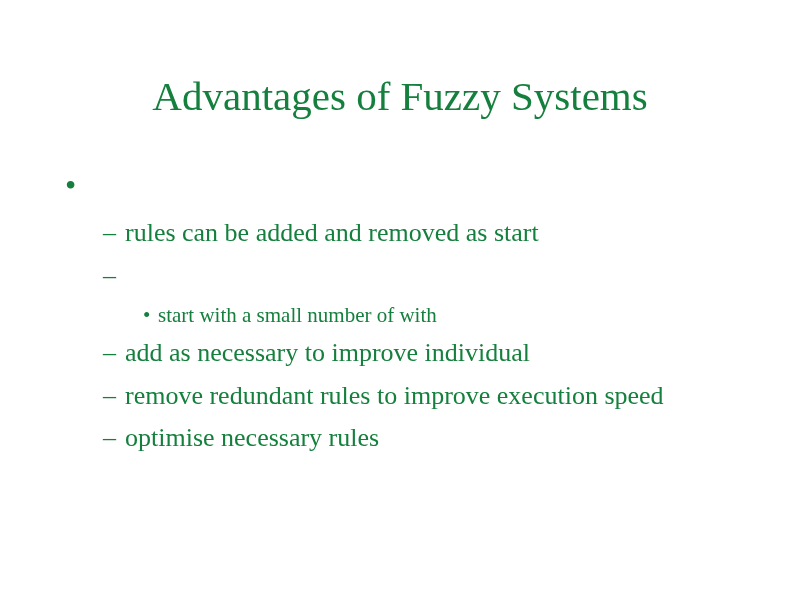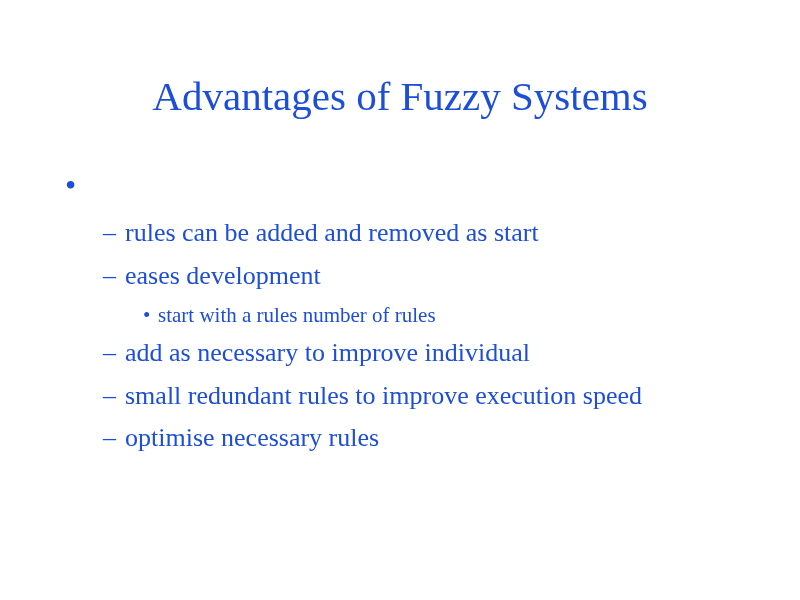"Advantages of Fuzzy Systems" .slide { color: #1d4ed8 -> #15803d }
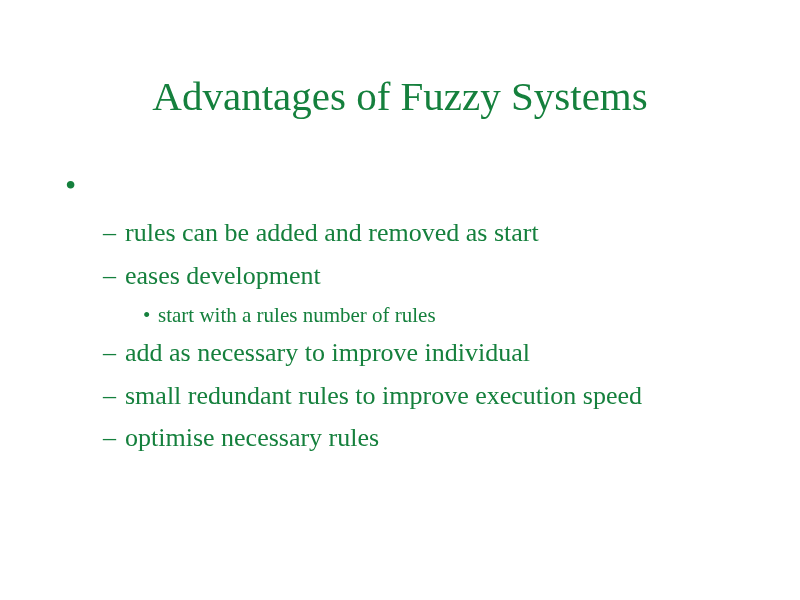"eases development" span.text { html: <span>eases development</span> -> none }
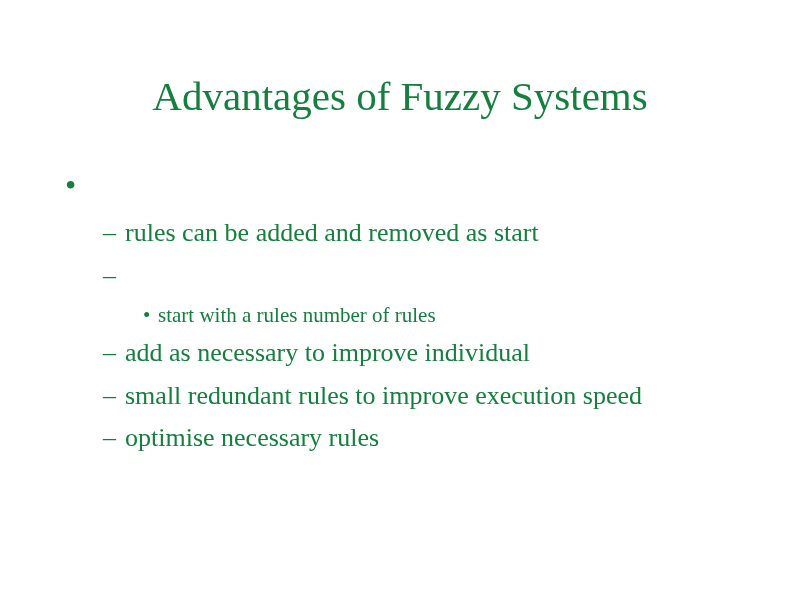"start with a rules number" span.text { text: rules number of rules -> small number of with }
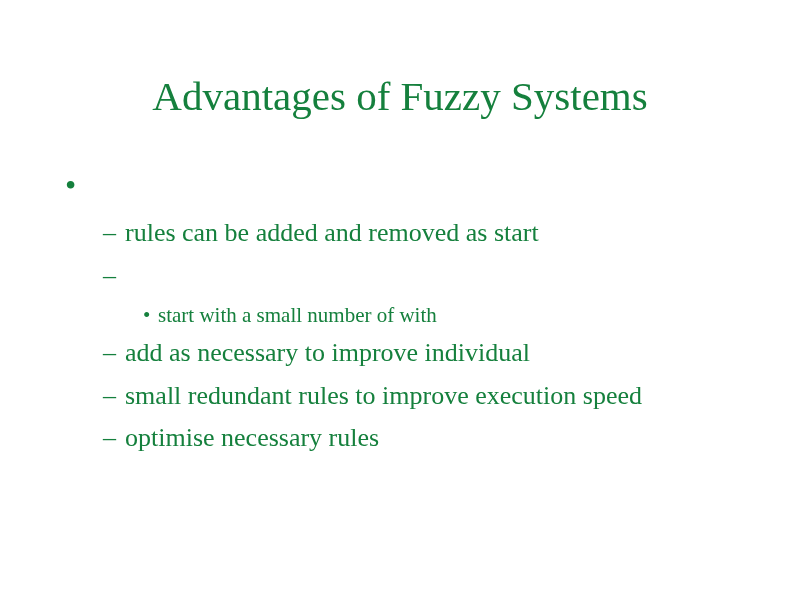"small redundant rules to improve" span.text { text: small -> remove }
